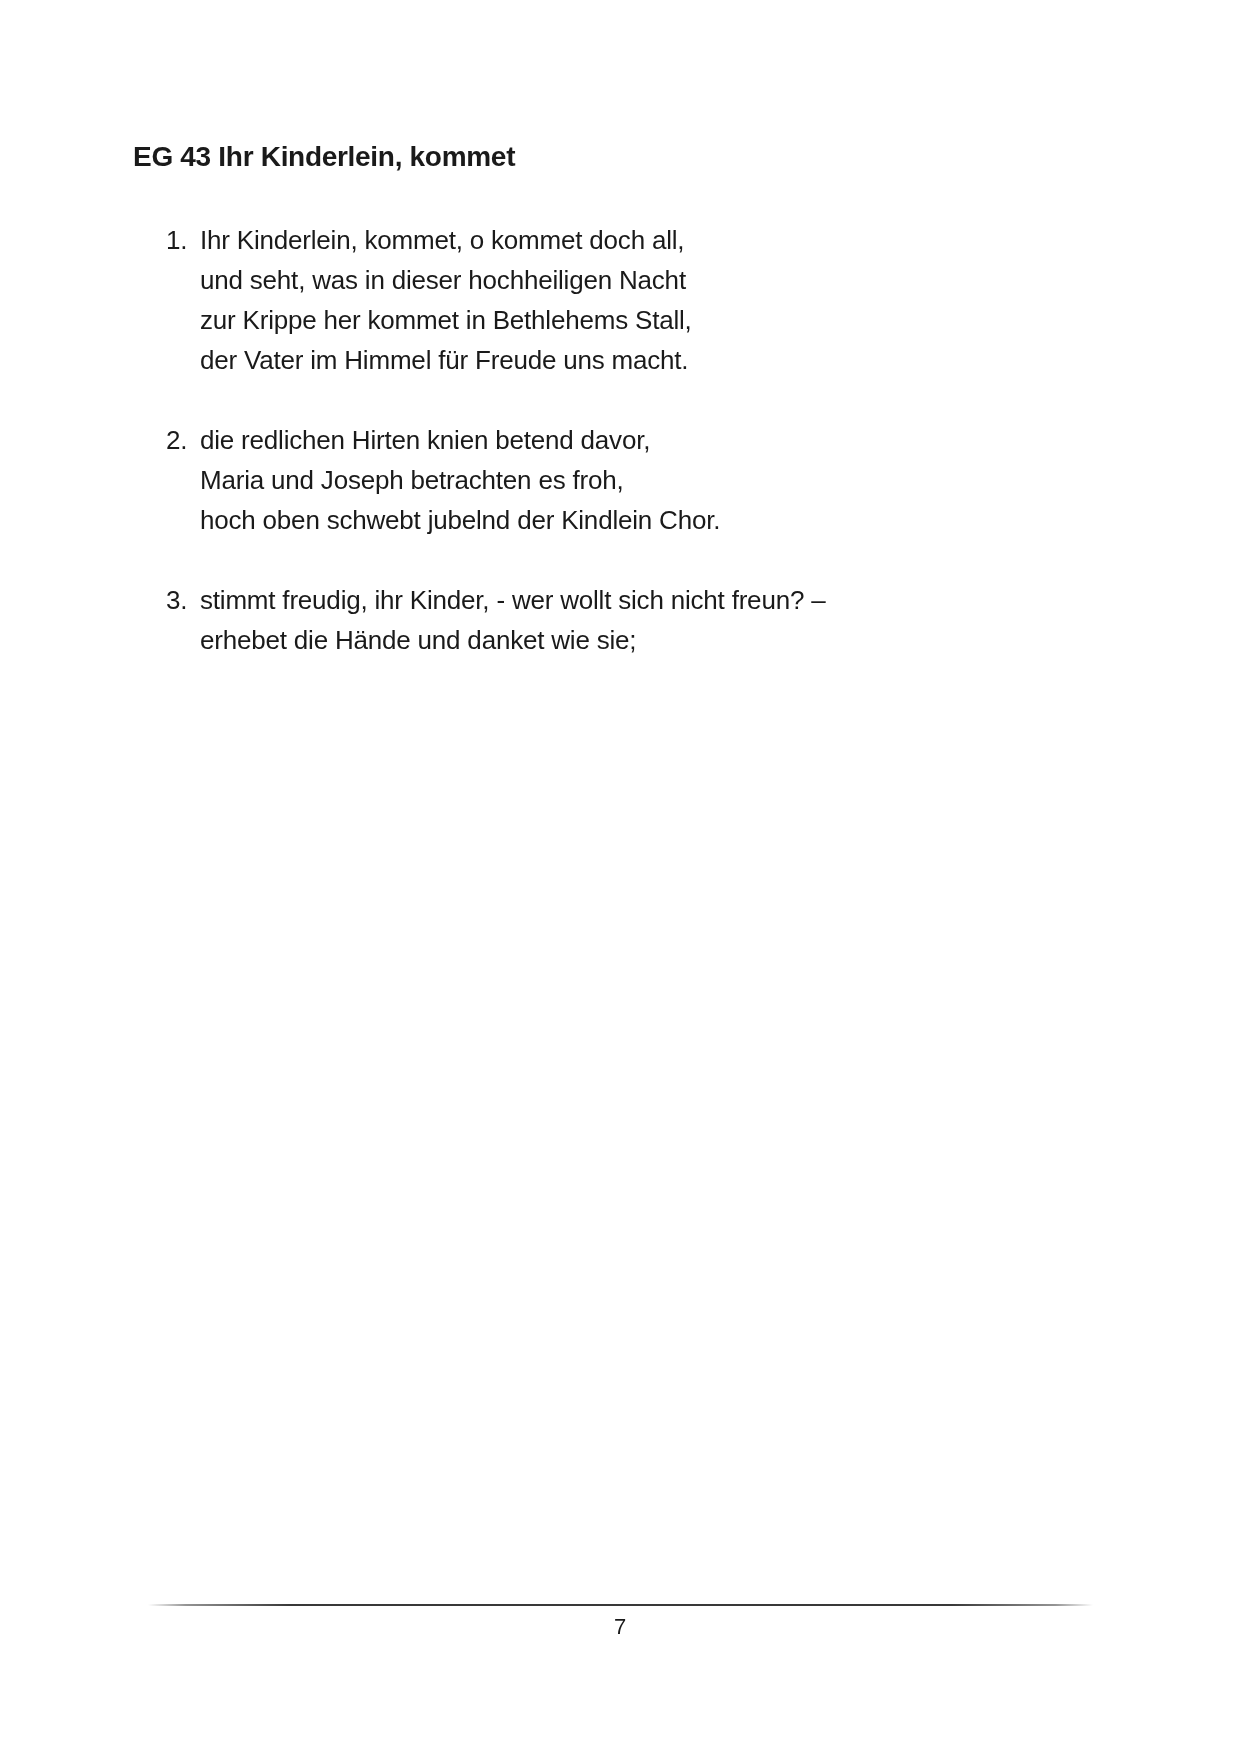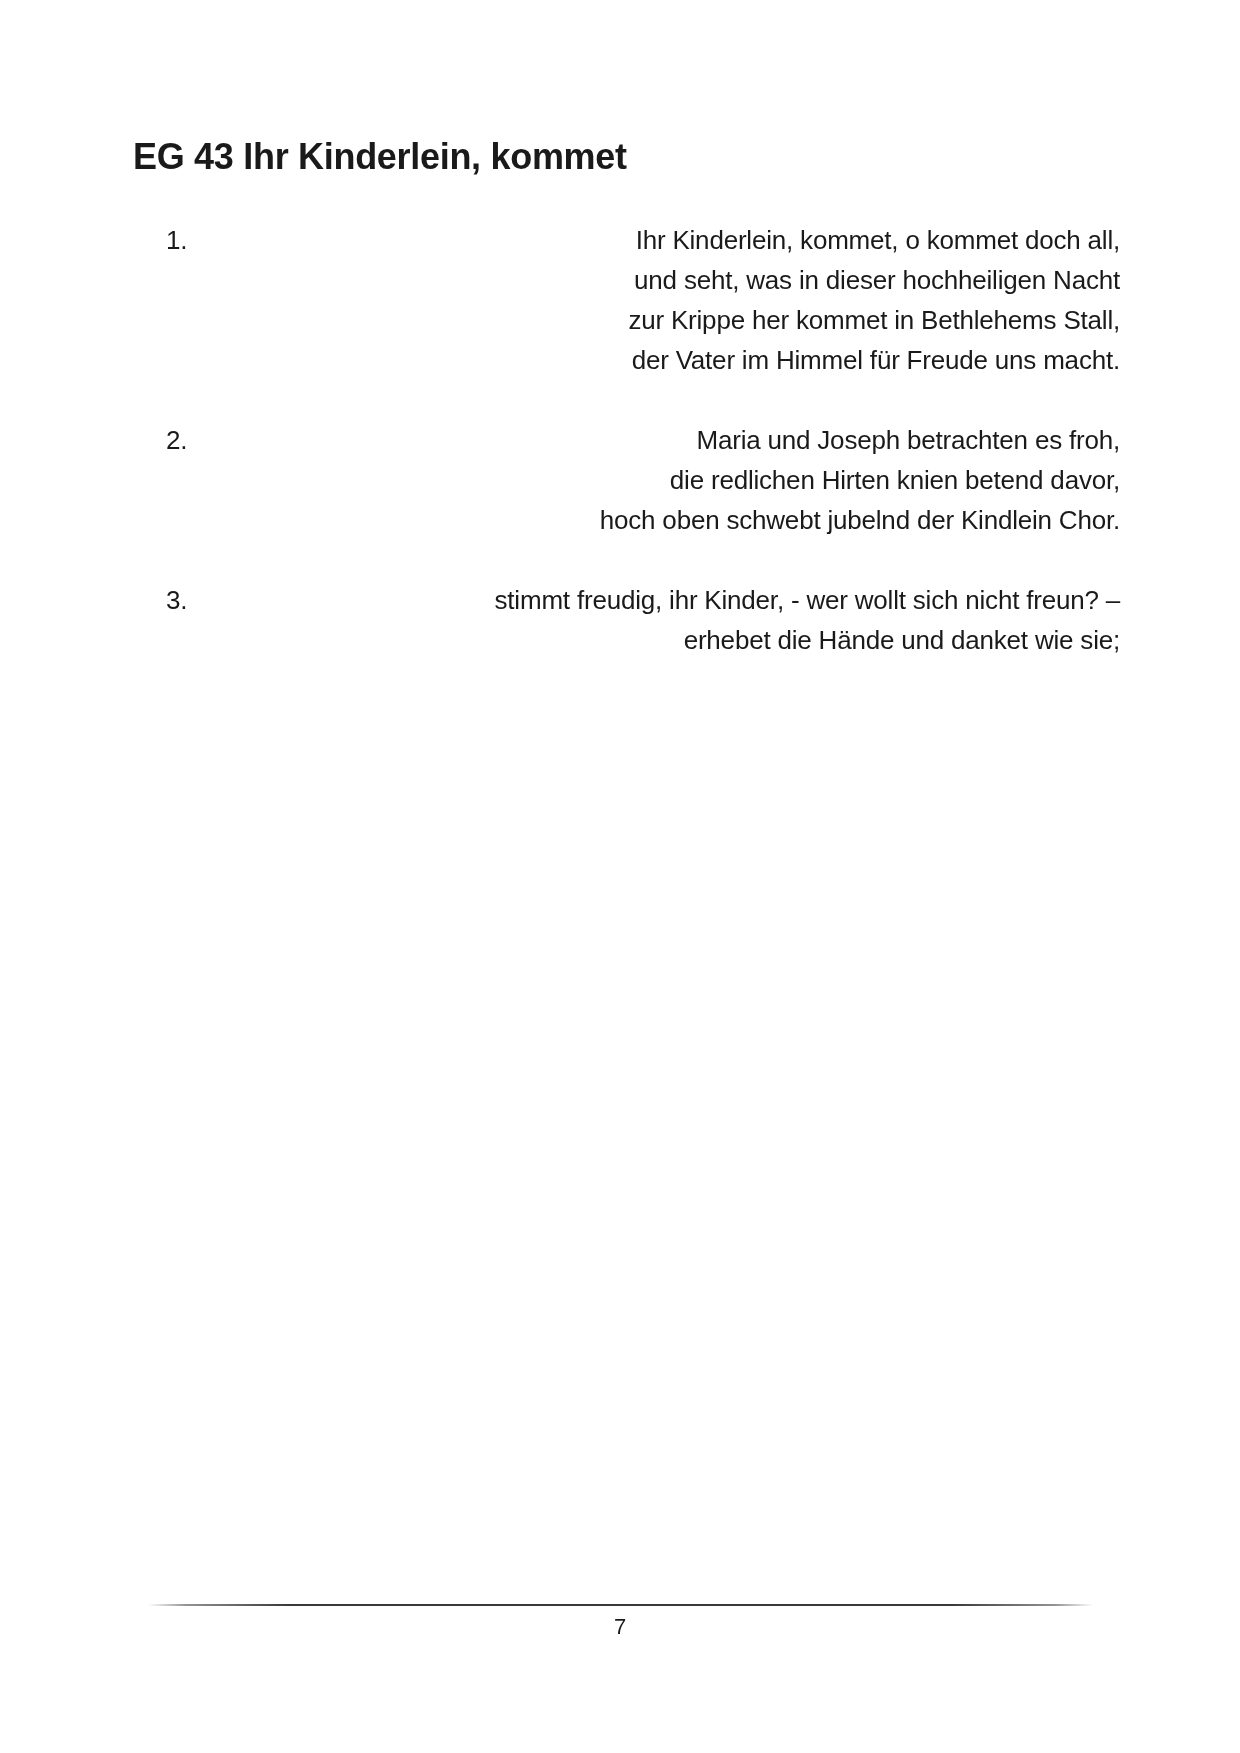"EG 43 Ihr Kinderlein, kommet" .title { font-size: 36px -> 28px }
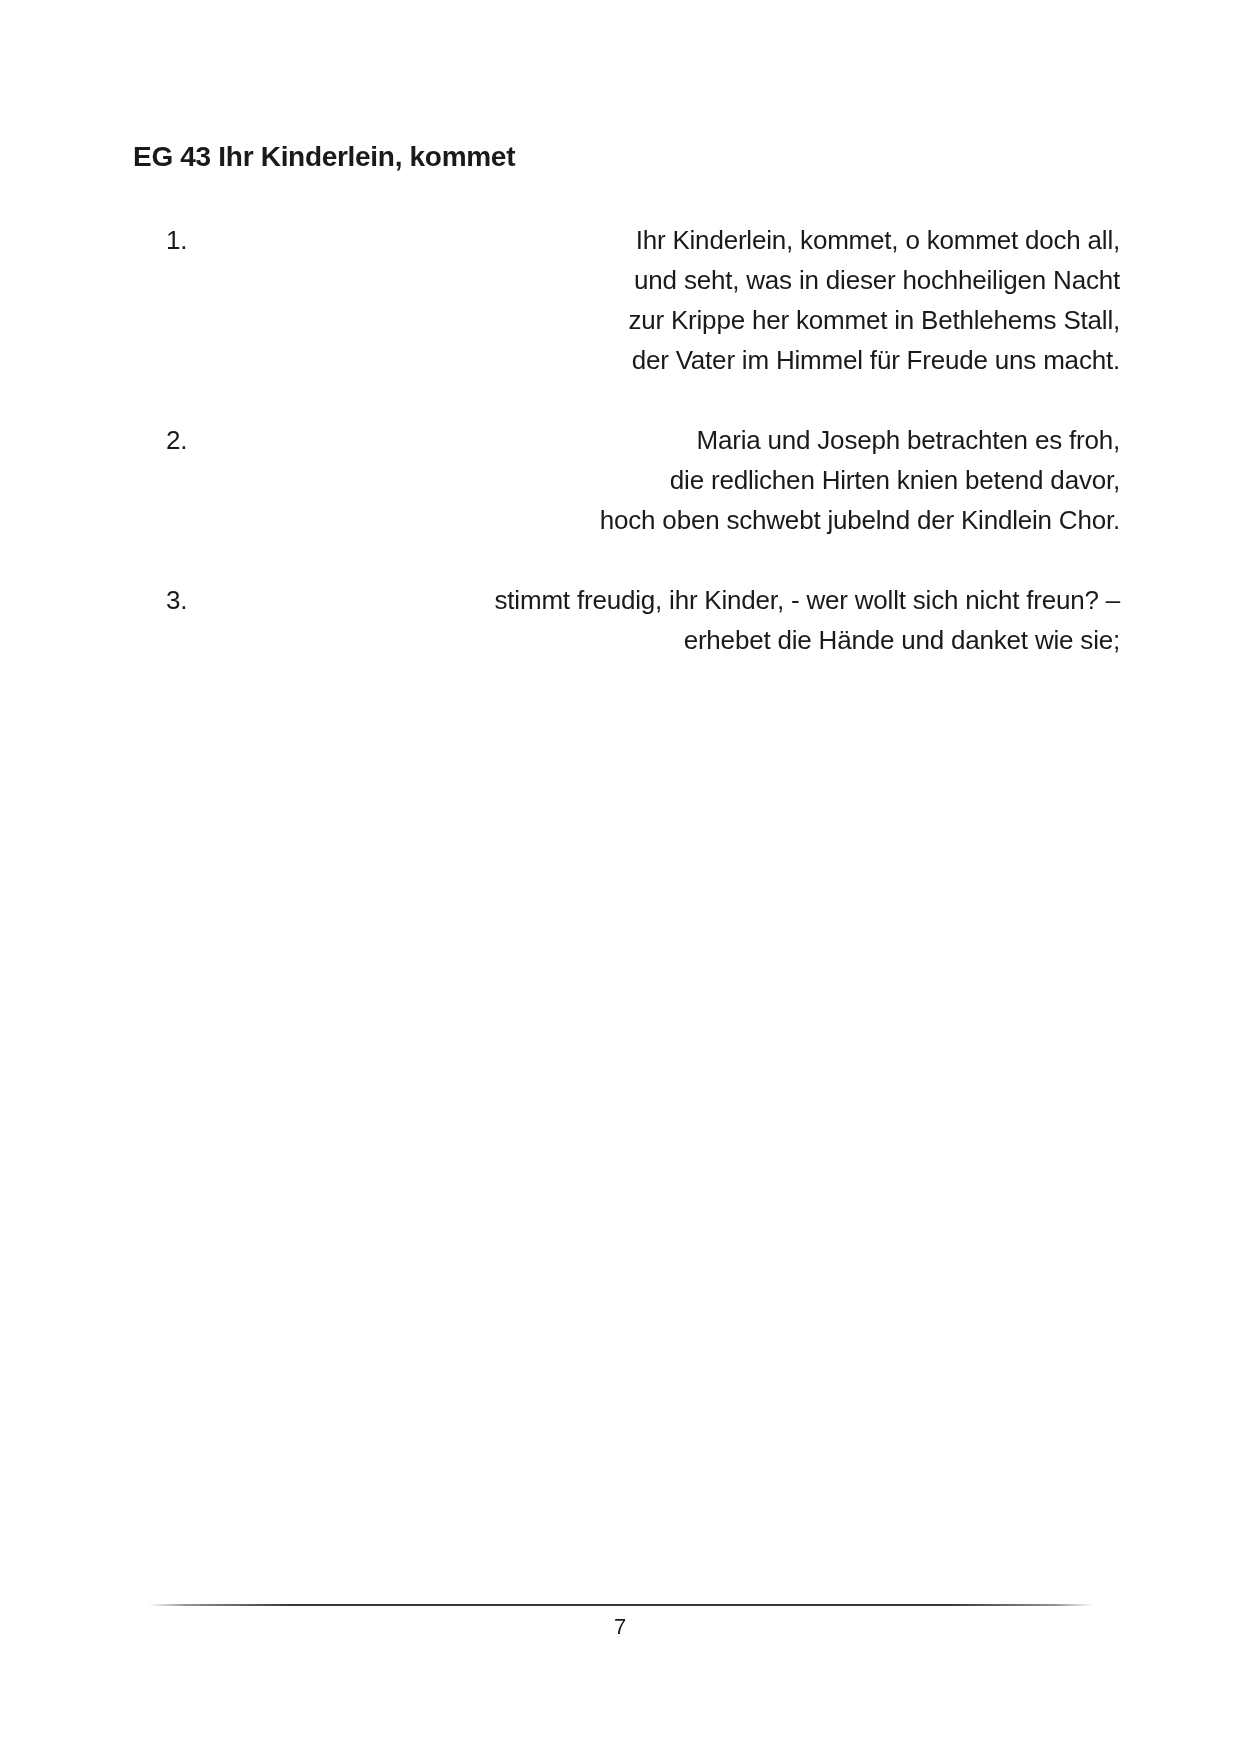"Ihr Kinderlein, kommet, o kommet" .verse-lines { text-align: right -> none }
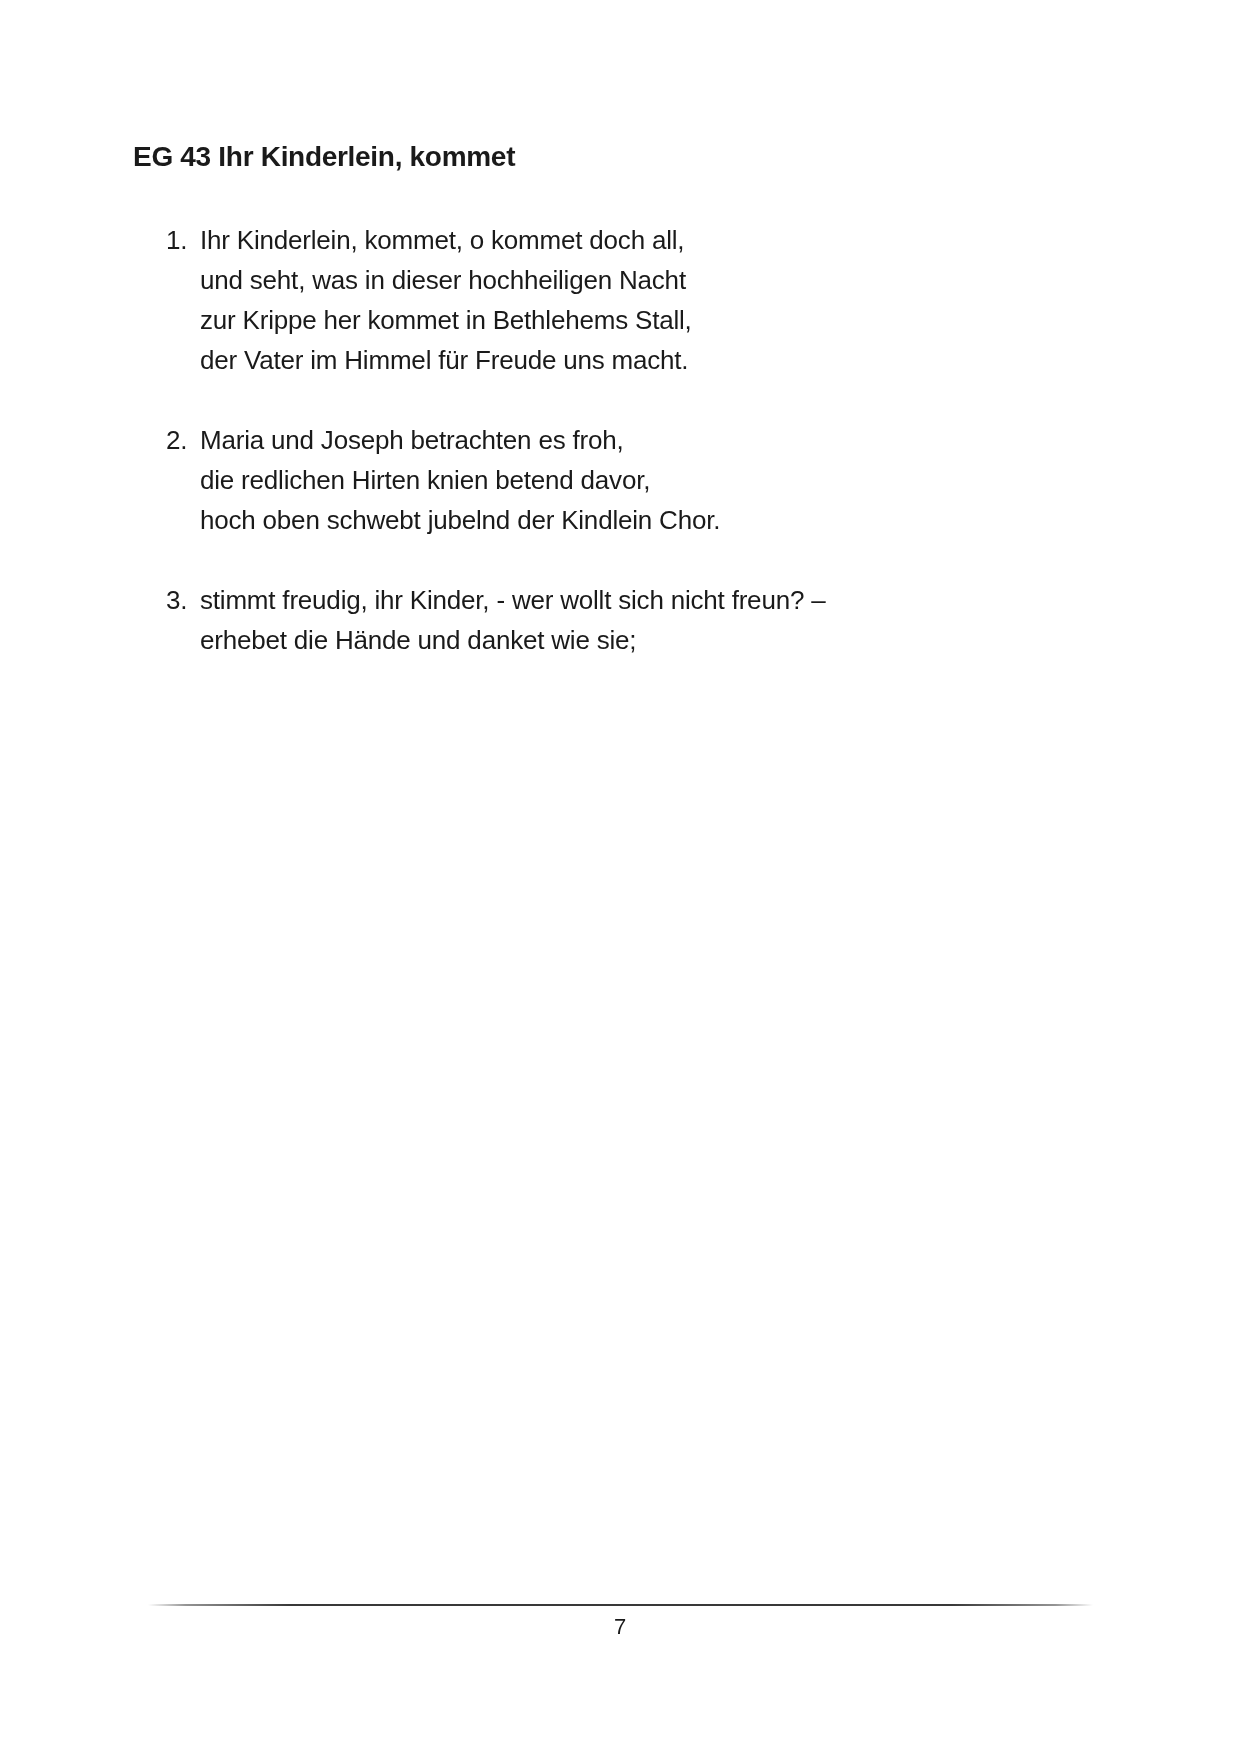"Maria und Joseph betrachten es" div.verse-line { order: before "die redlichen Hirten knien betend" -> after "die redlichen Hirten knien betend" }
